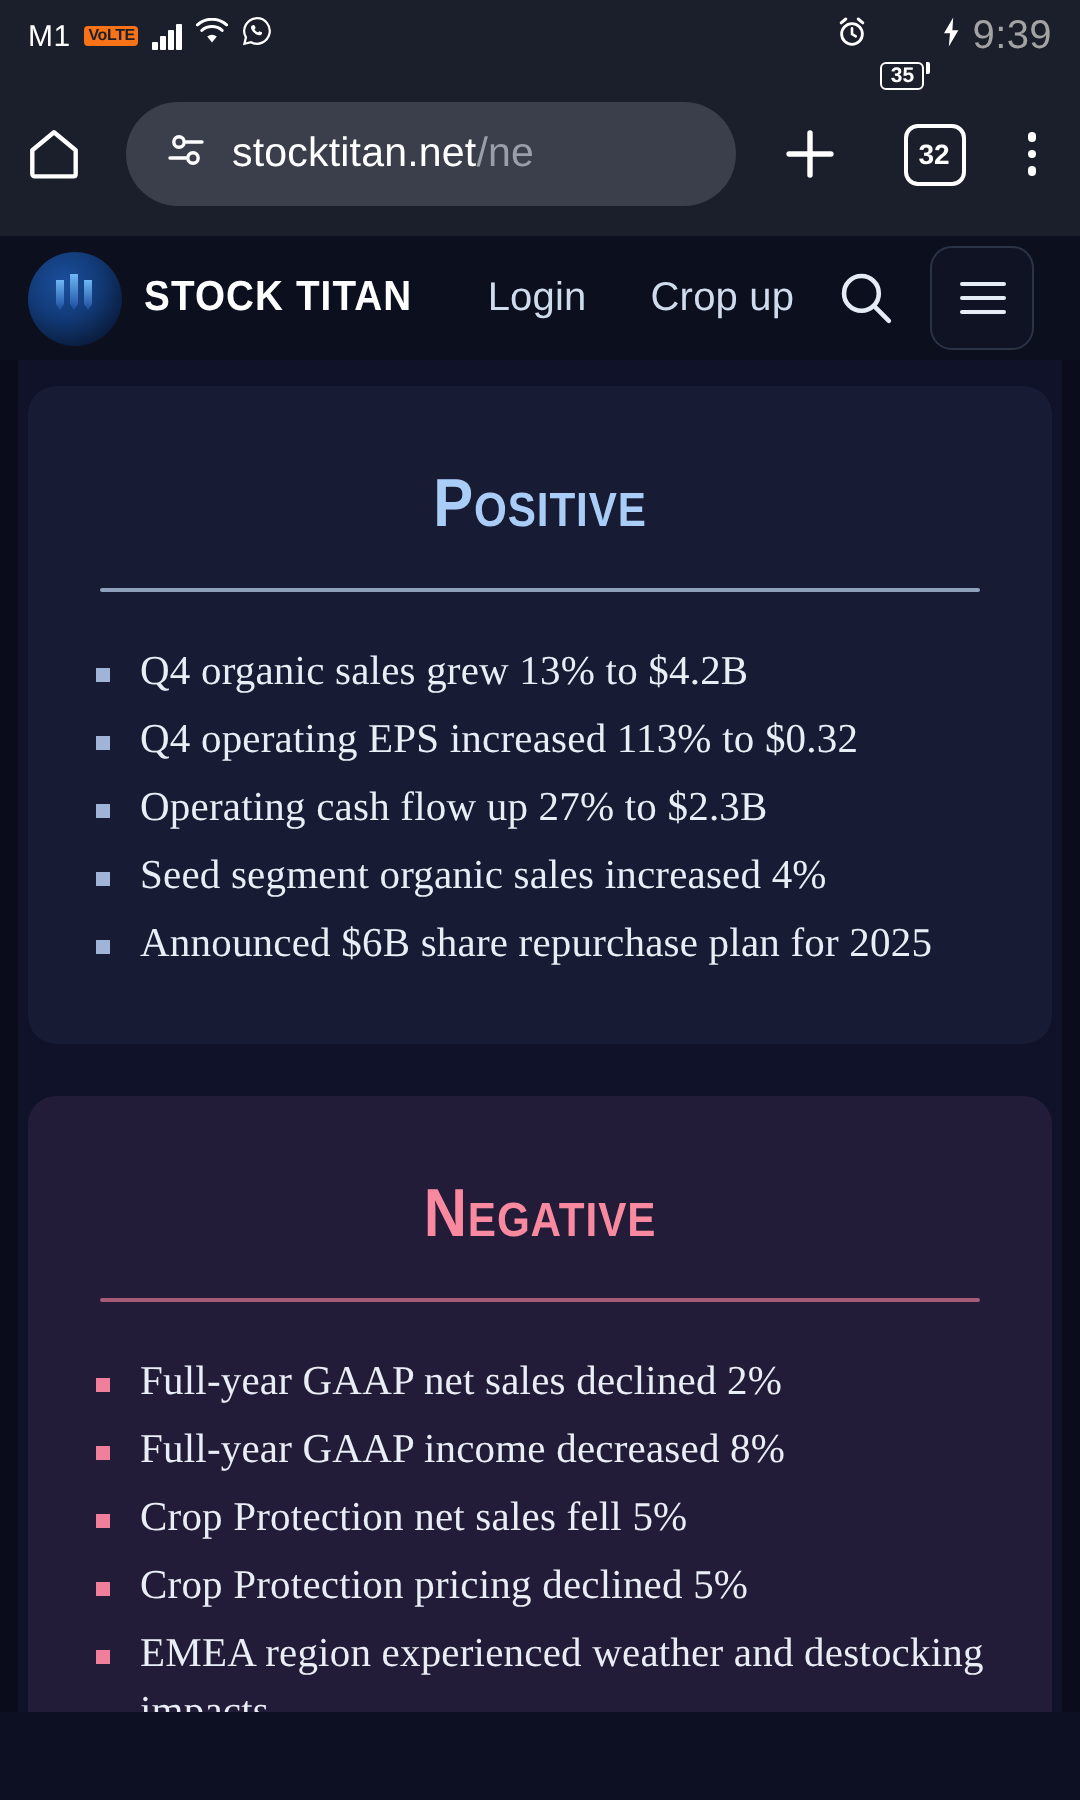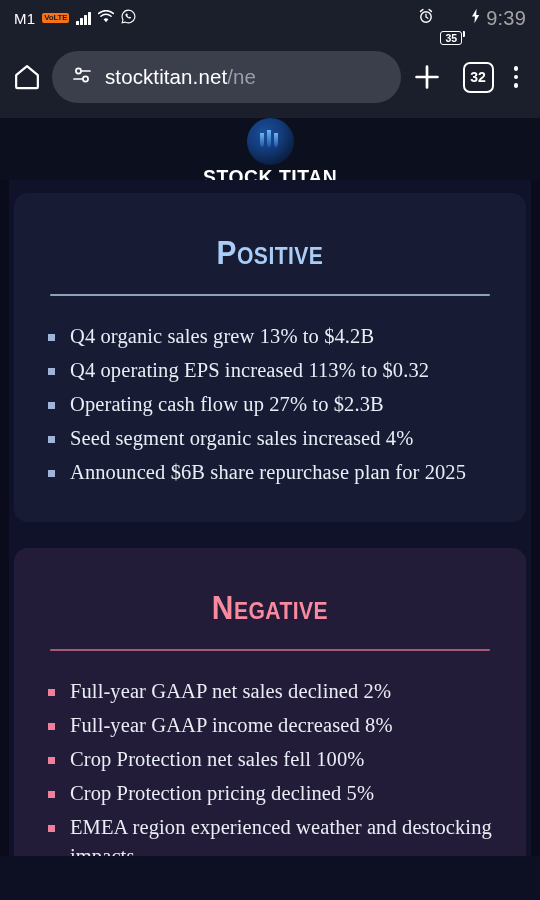"stocktitan.net/ne" .chrome { gap: 0 -> 11px }
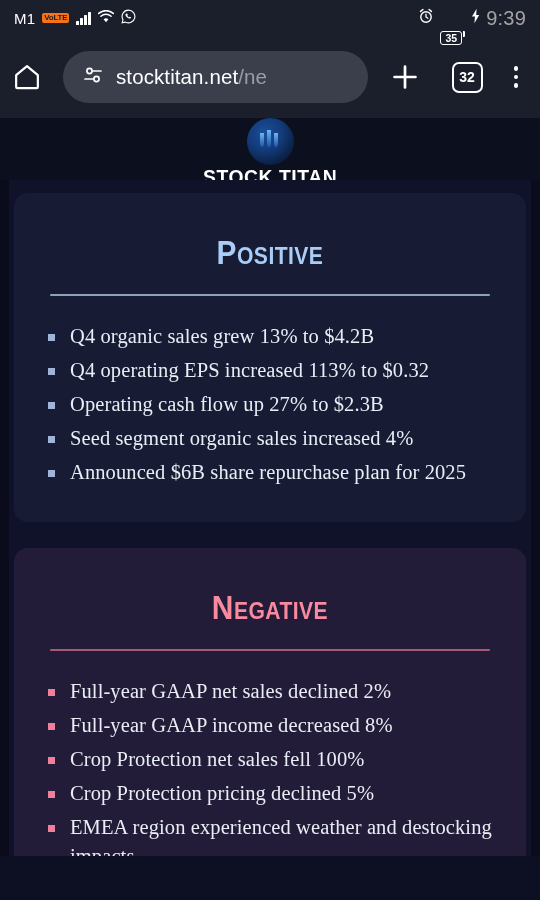"STOCK TITAN" .siteheader { flex-direction: column -> none }
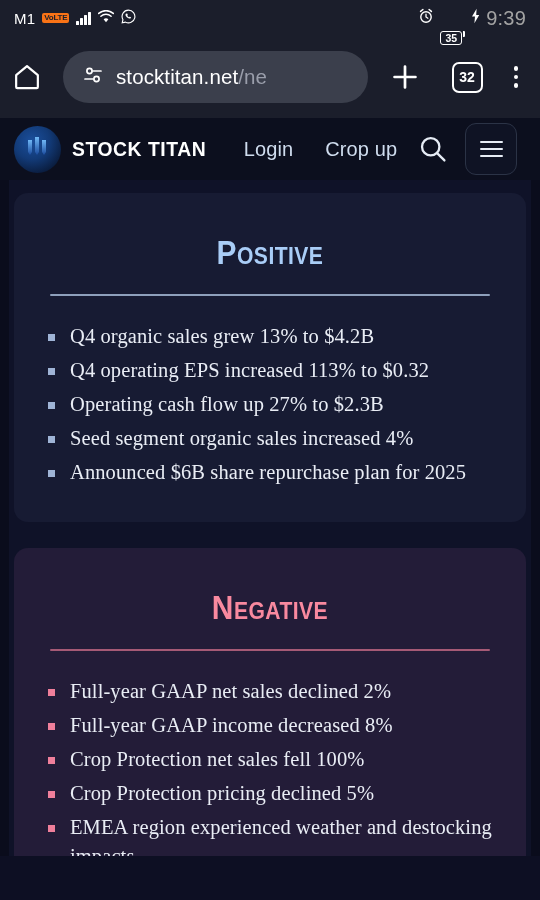"Crop Protection net sales fell" li { text: 100% -> 5% }
